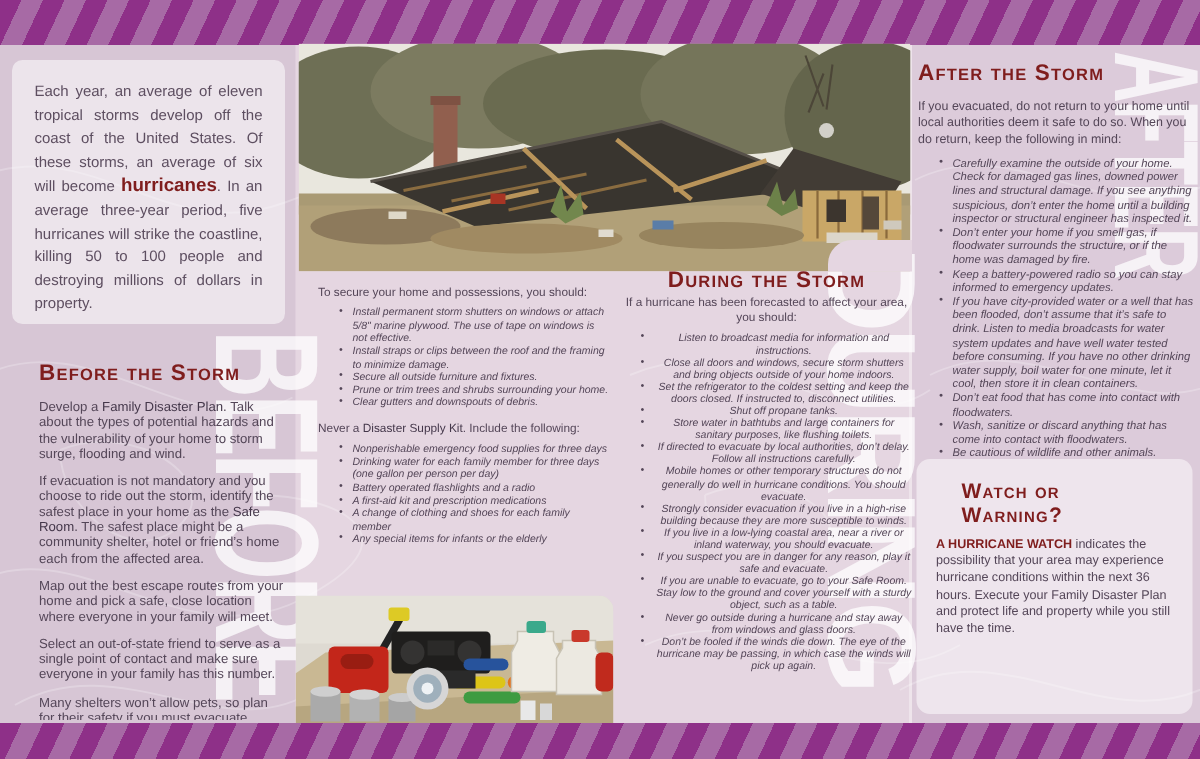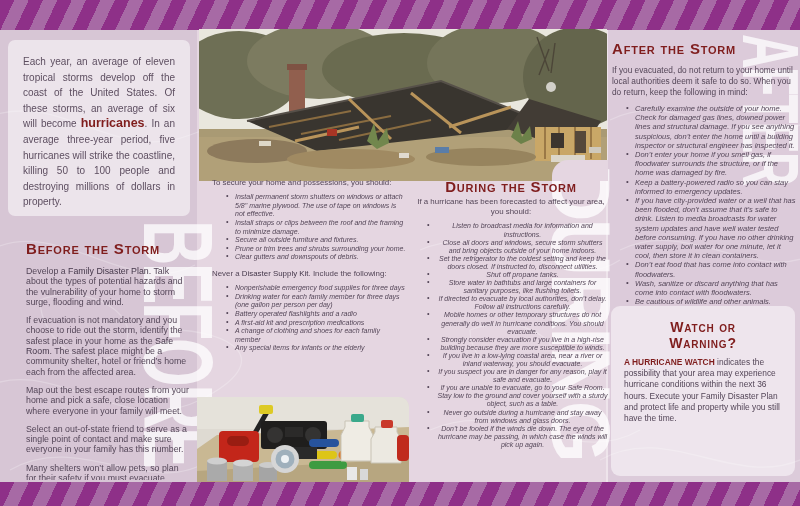"To secure your home and" #col-secure { top: 178px -> 190px }
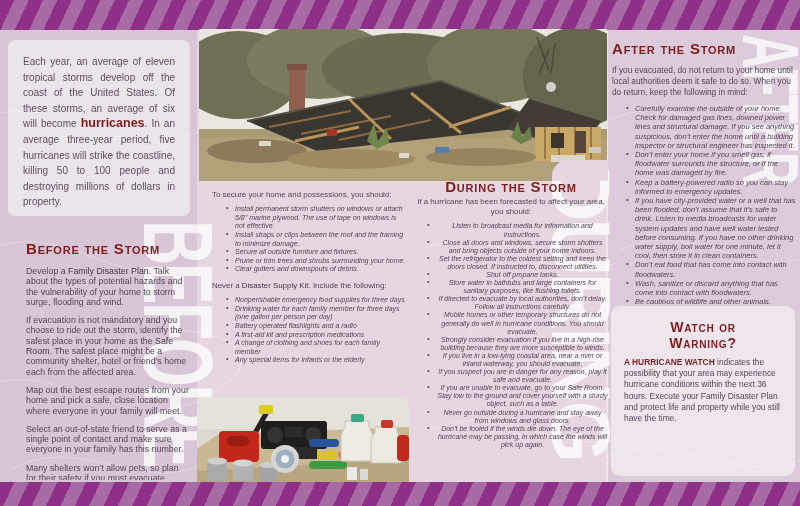"Watch or Warning?" #watch-box .h { text-align: center -> none }
